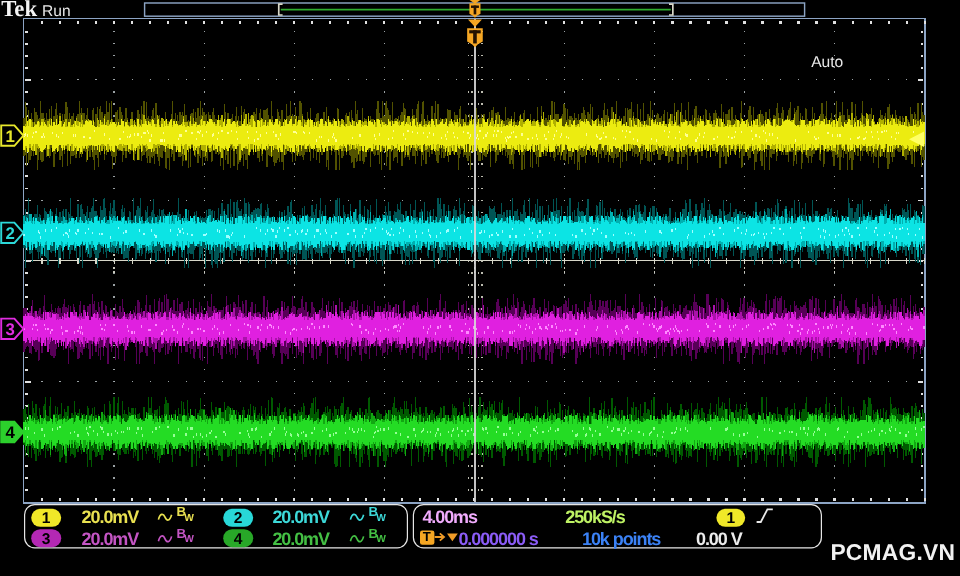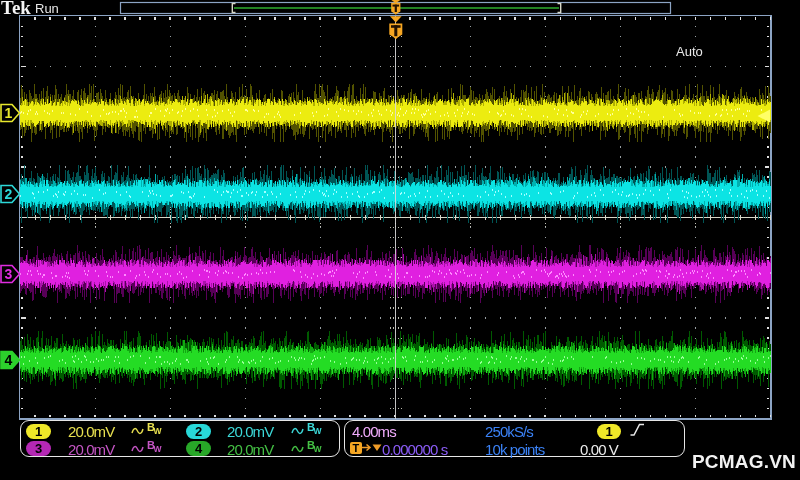"20.0mV" .t { font-weight: none -> bold }
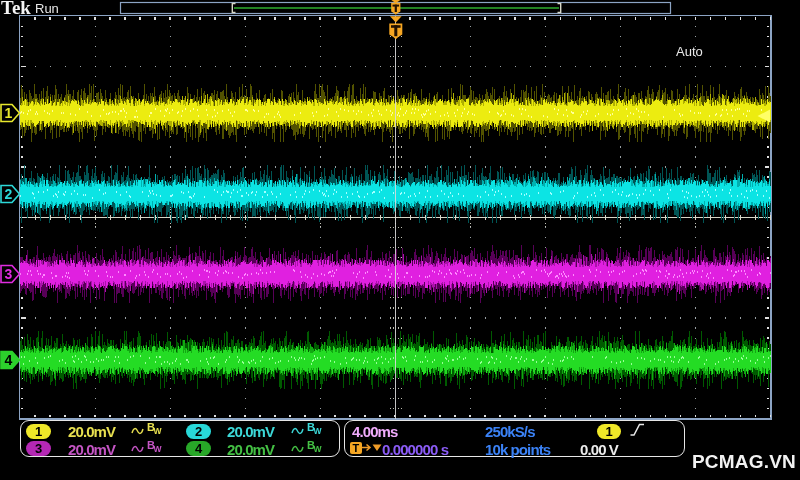"250kS/s" div.t { color: #3b82f6 -> #bef264; left: 485px -> 471px }
